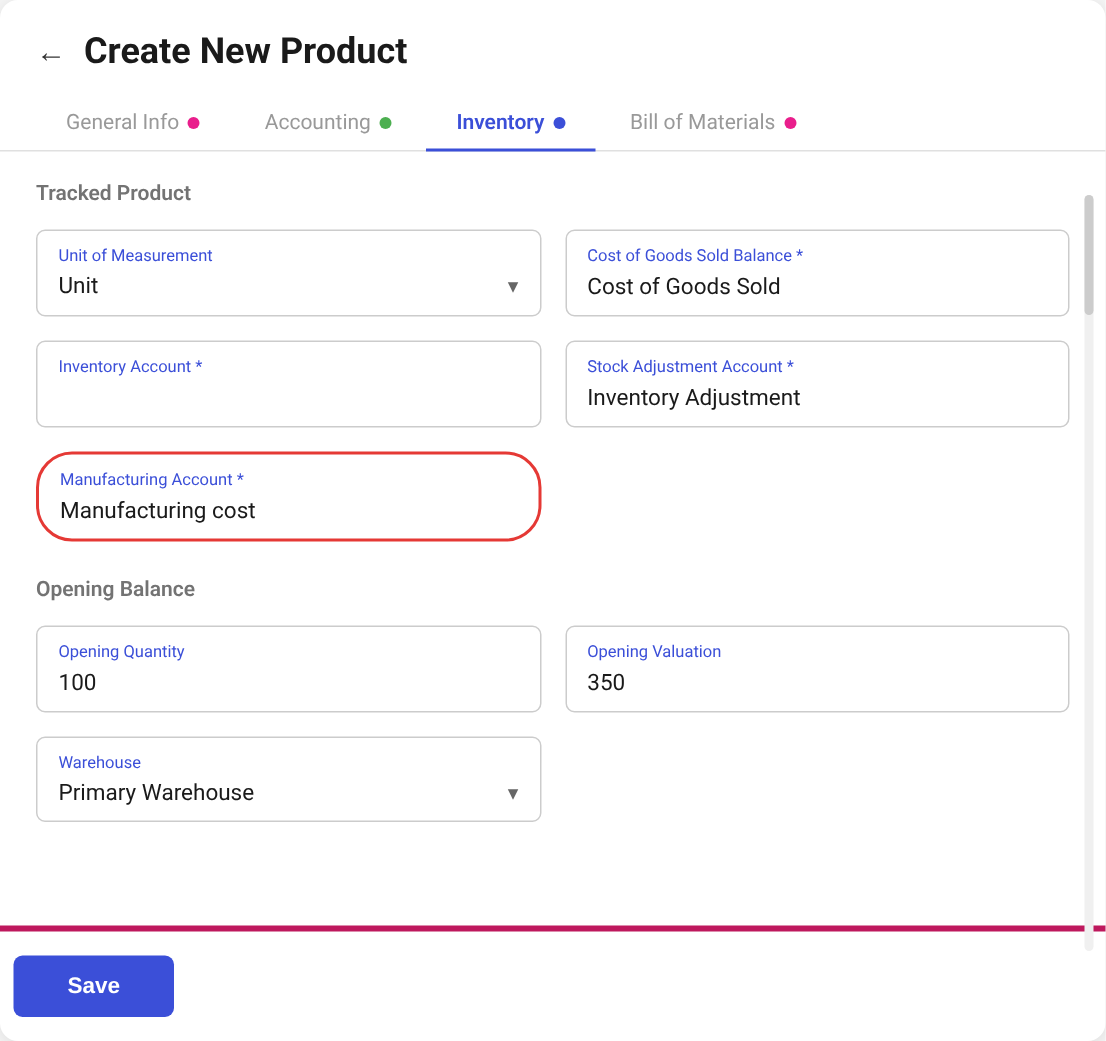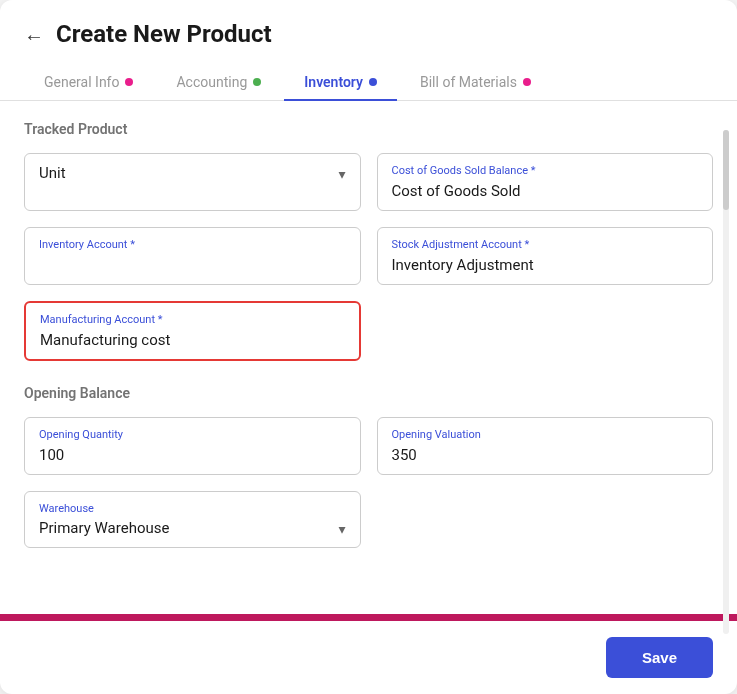"Unit of Measurement" span.field-label { html: none -> <span>Unit of Measurement</span> }
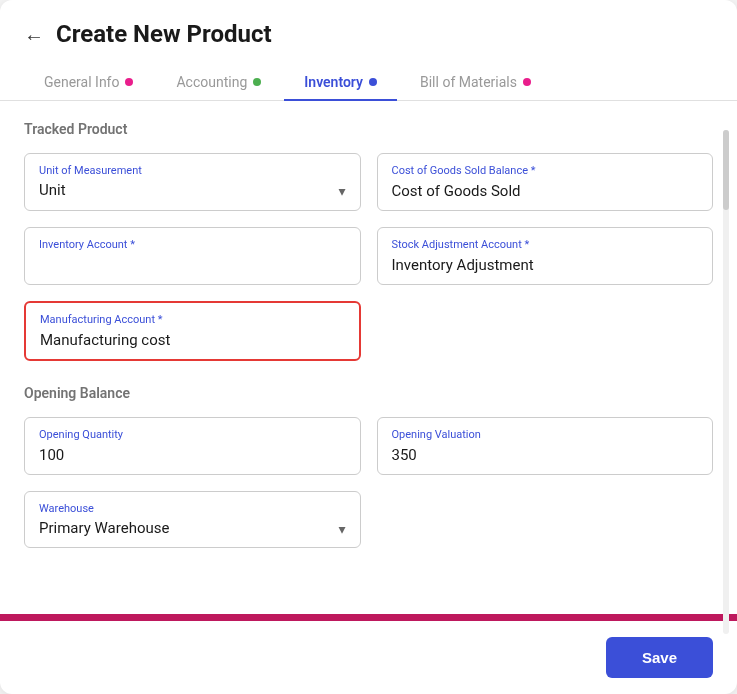"Manufacturing Account" div.form-group { border-radius: none -> 24px }
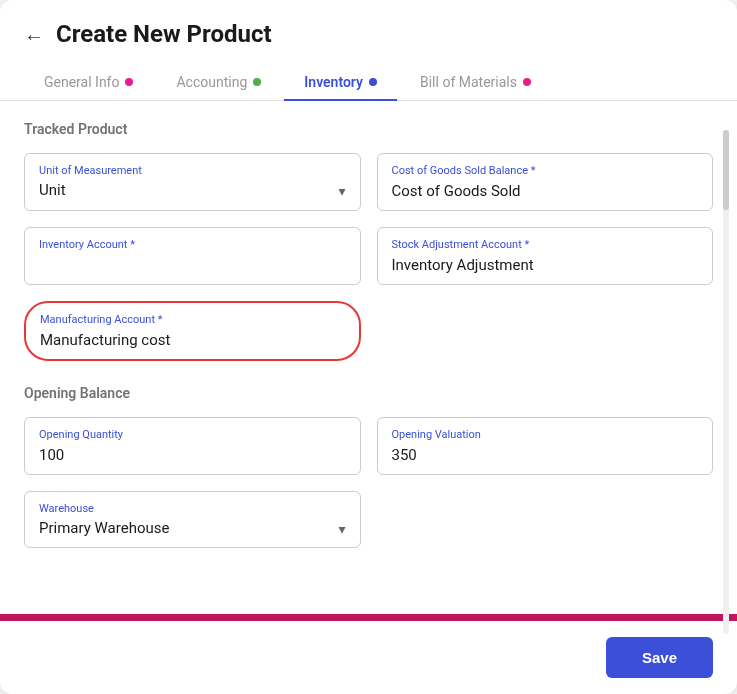"Save" .footer { border-top: 7px solid #be185d -> 4px solid #be185d; justify-content: flex-end -> none; padding: 16px 24px -> 16px 9px }
